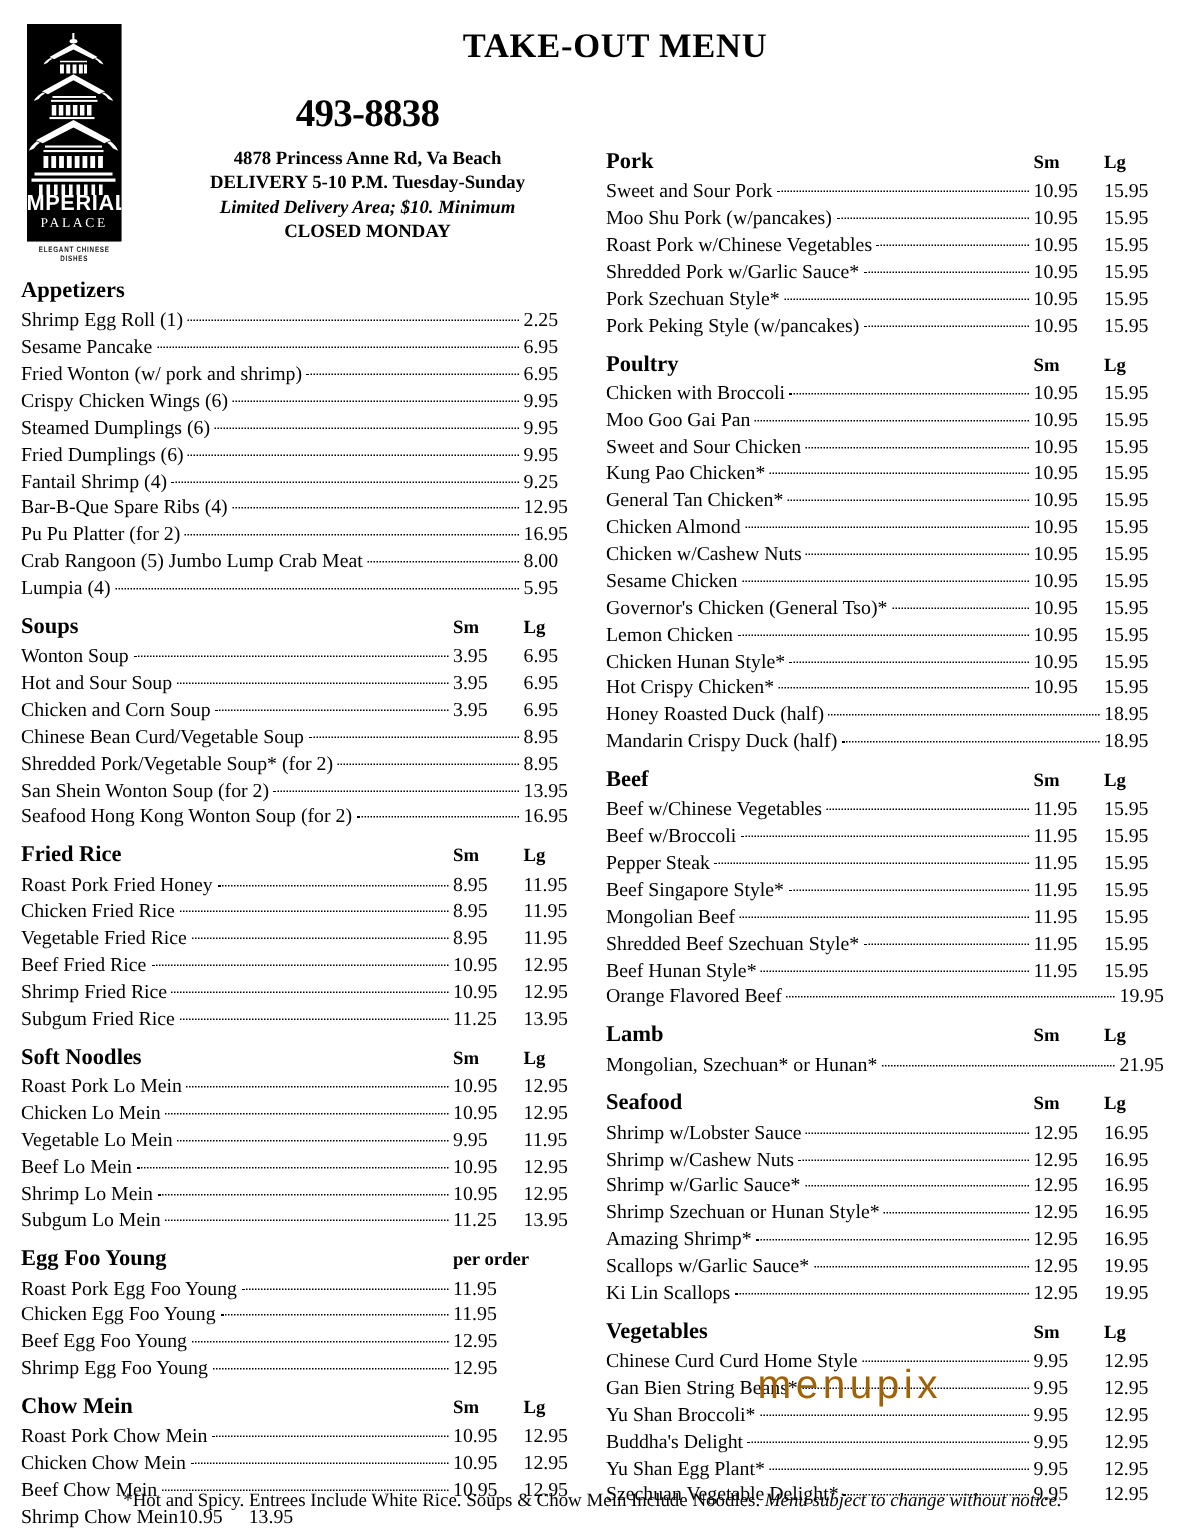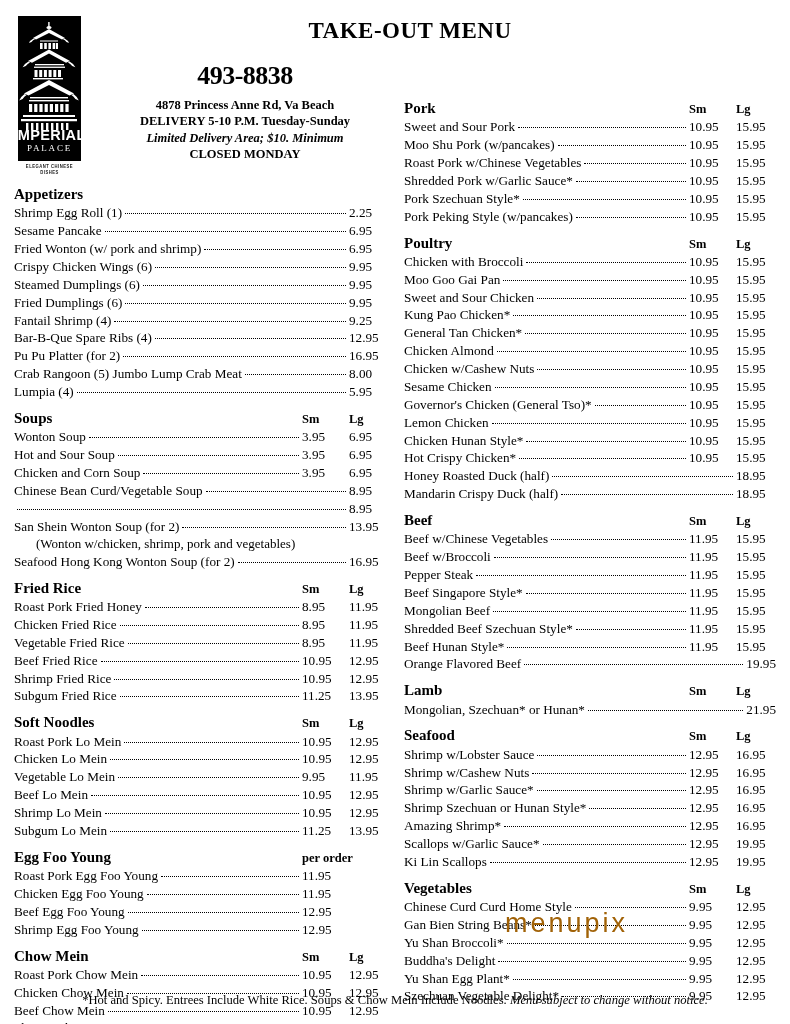"Shredded Pork/Vegetable Soup* (for 2)" span.rname { html: none -> <span>Shredded Pork/Vegetable Soup* (for 2)</span> }
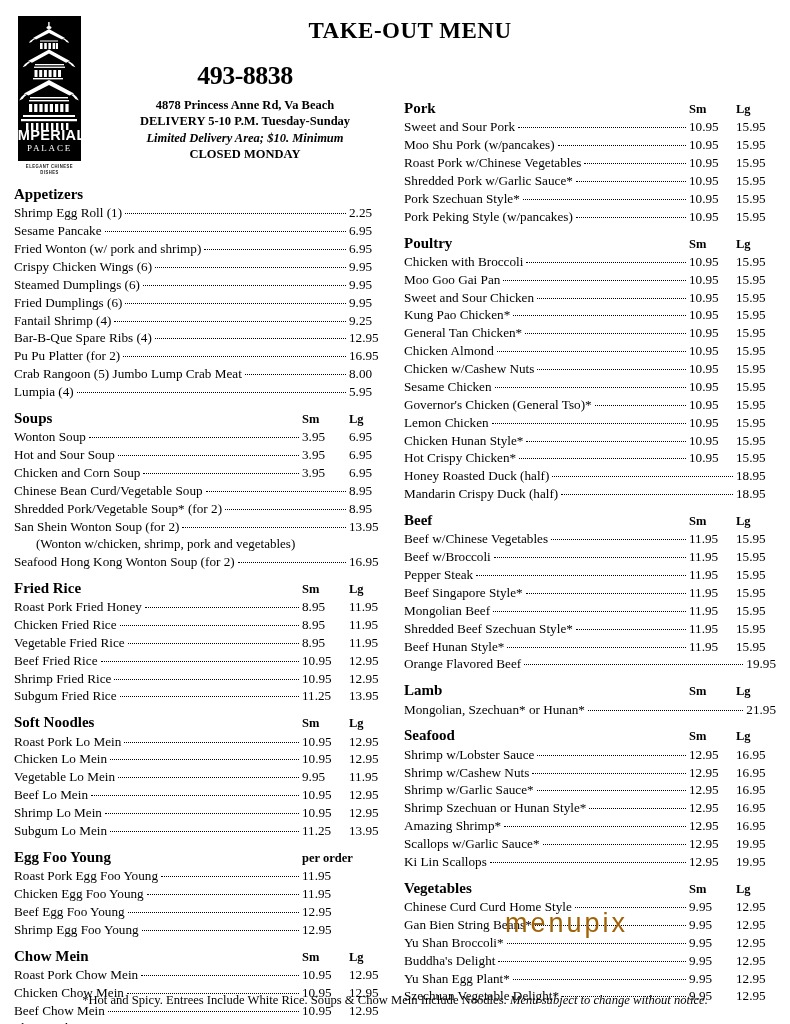"(Wonton w/chicken, shrimp, pork and" div.note-row { html: <div>(Wonton w/chicken, shrimp, pork and vegetables)</div> -> none }
